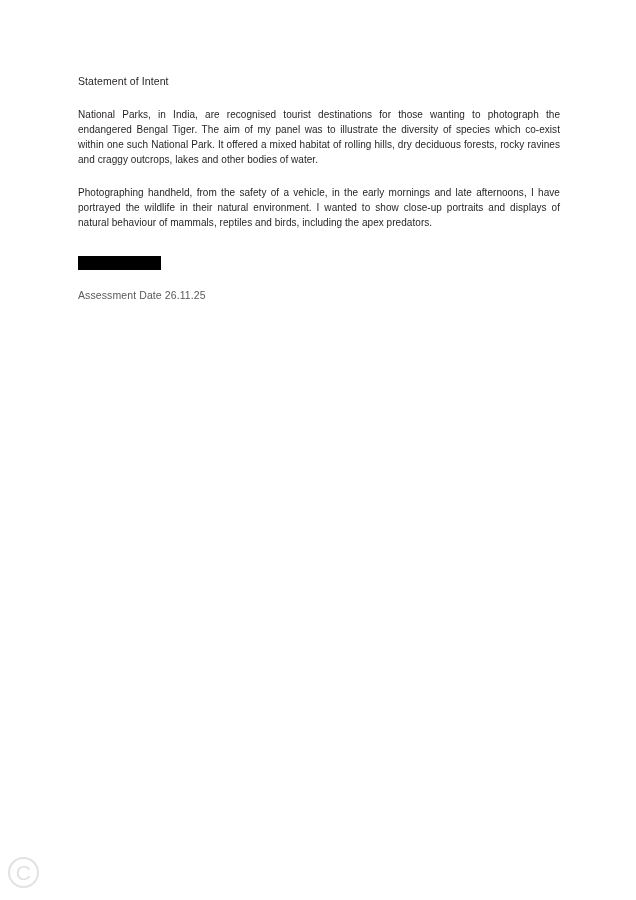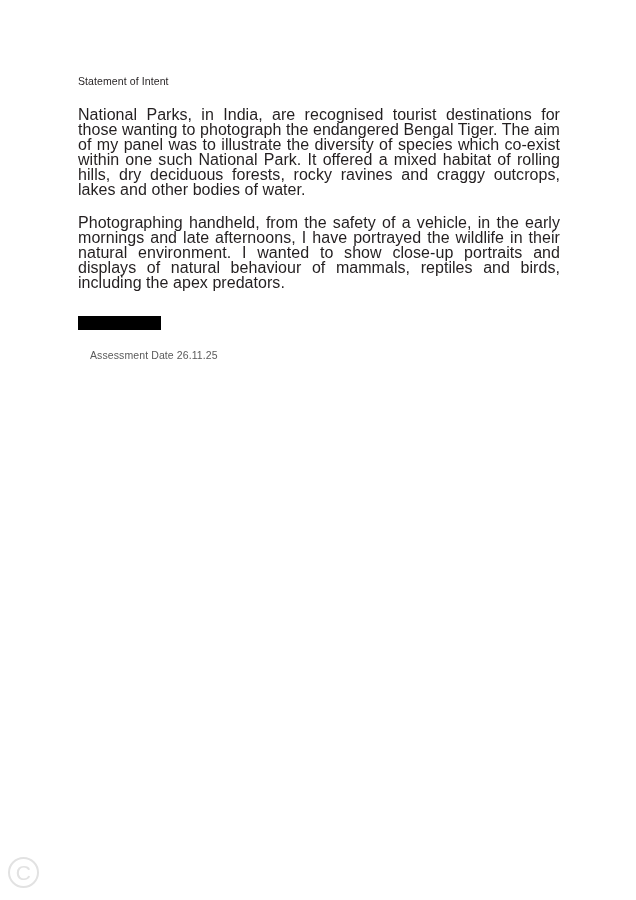"National Parks, in India, are" .para { font-size: 16px -> 10px }
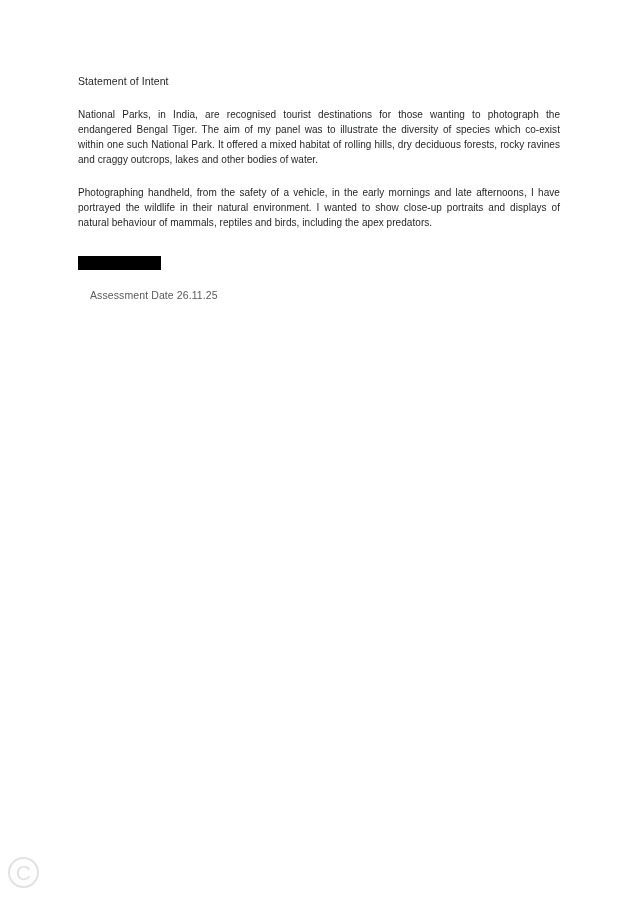"Assessment Date 26.11.25" .assessment { margin: 12px -> 0 }
